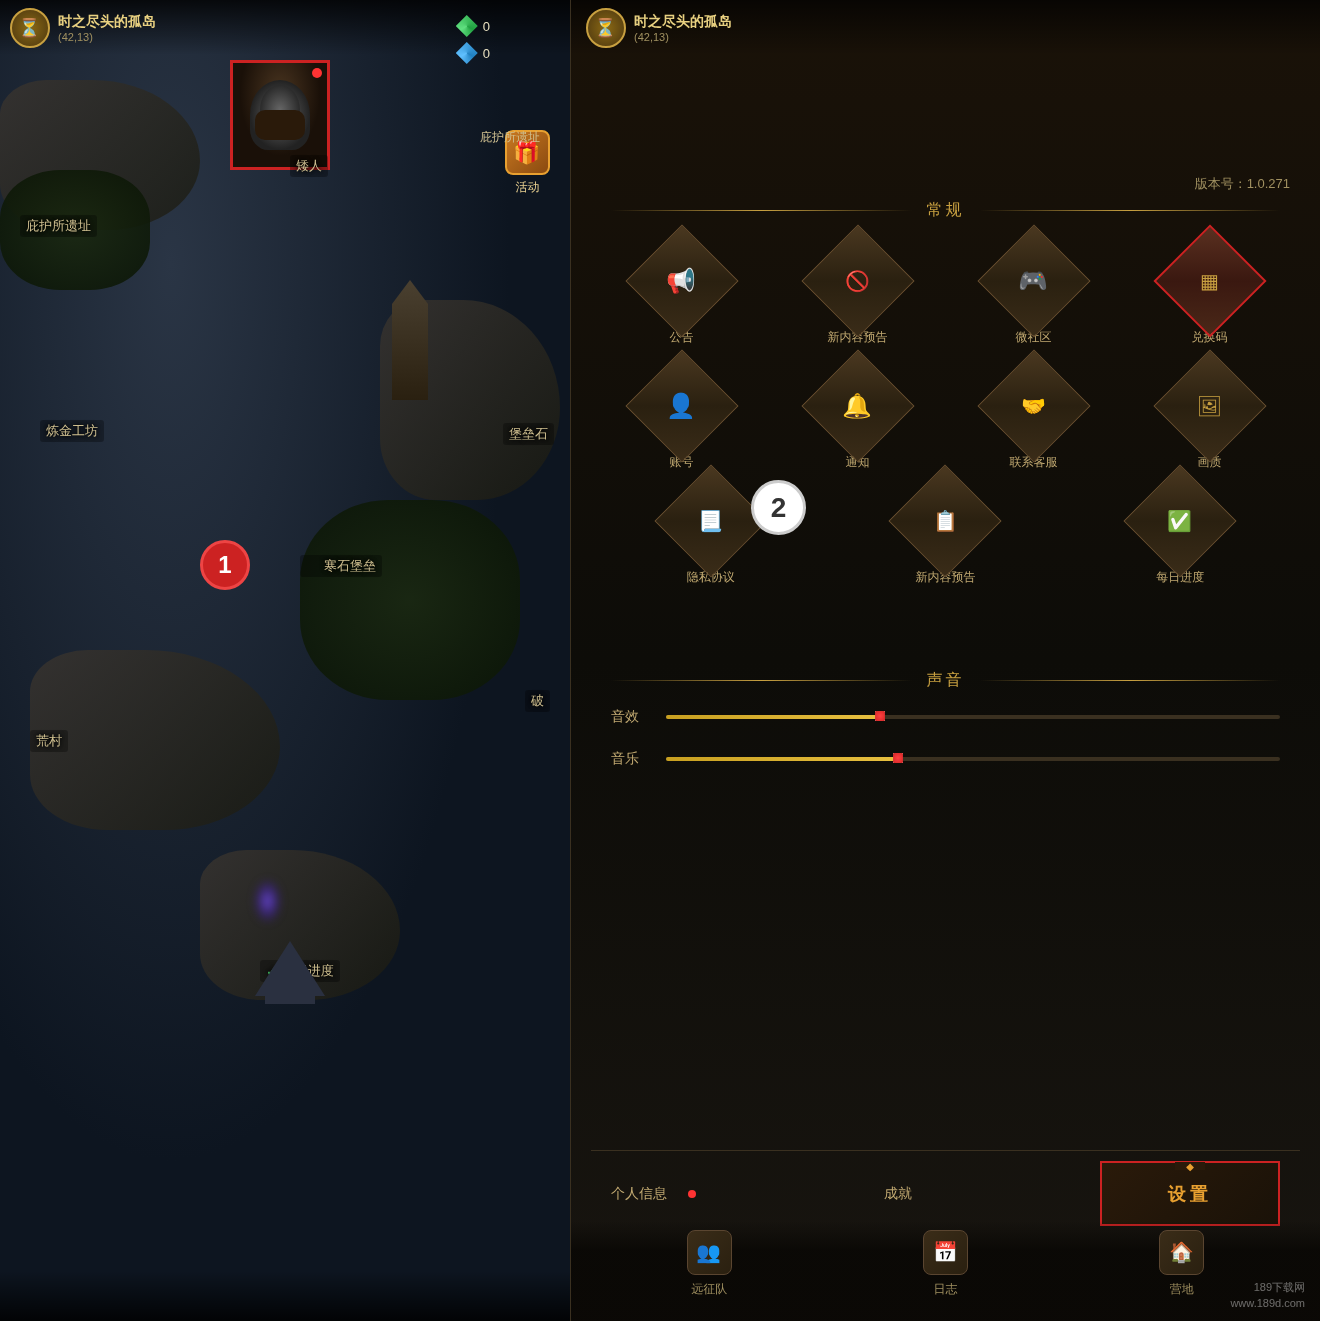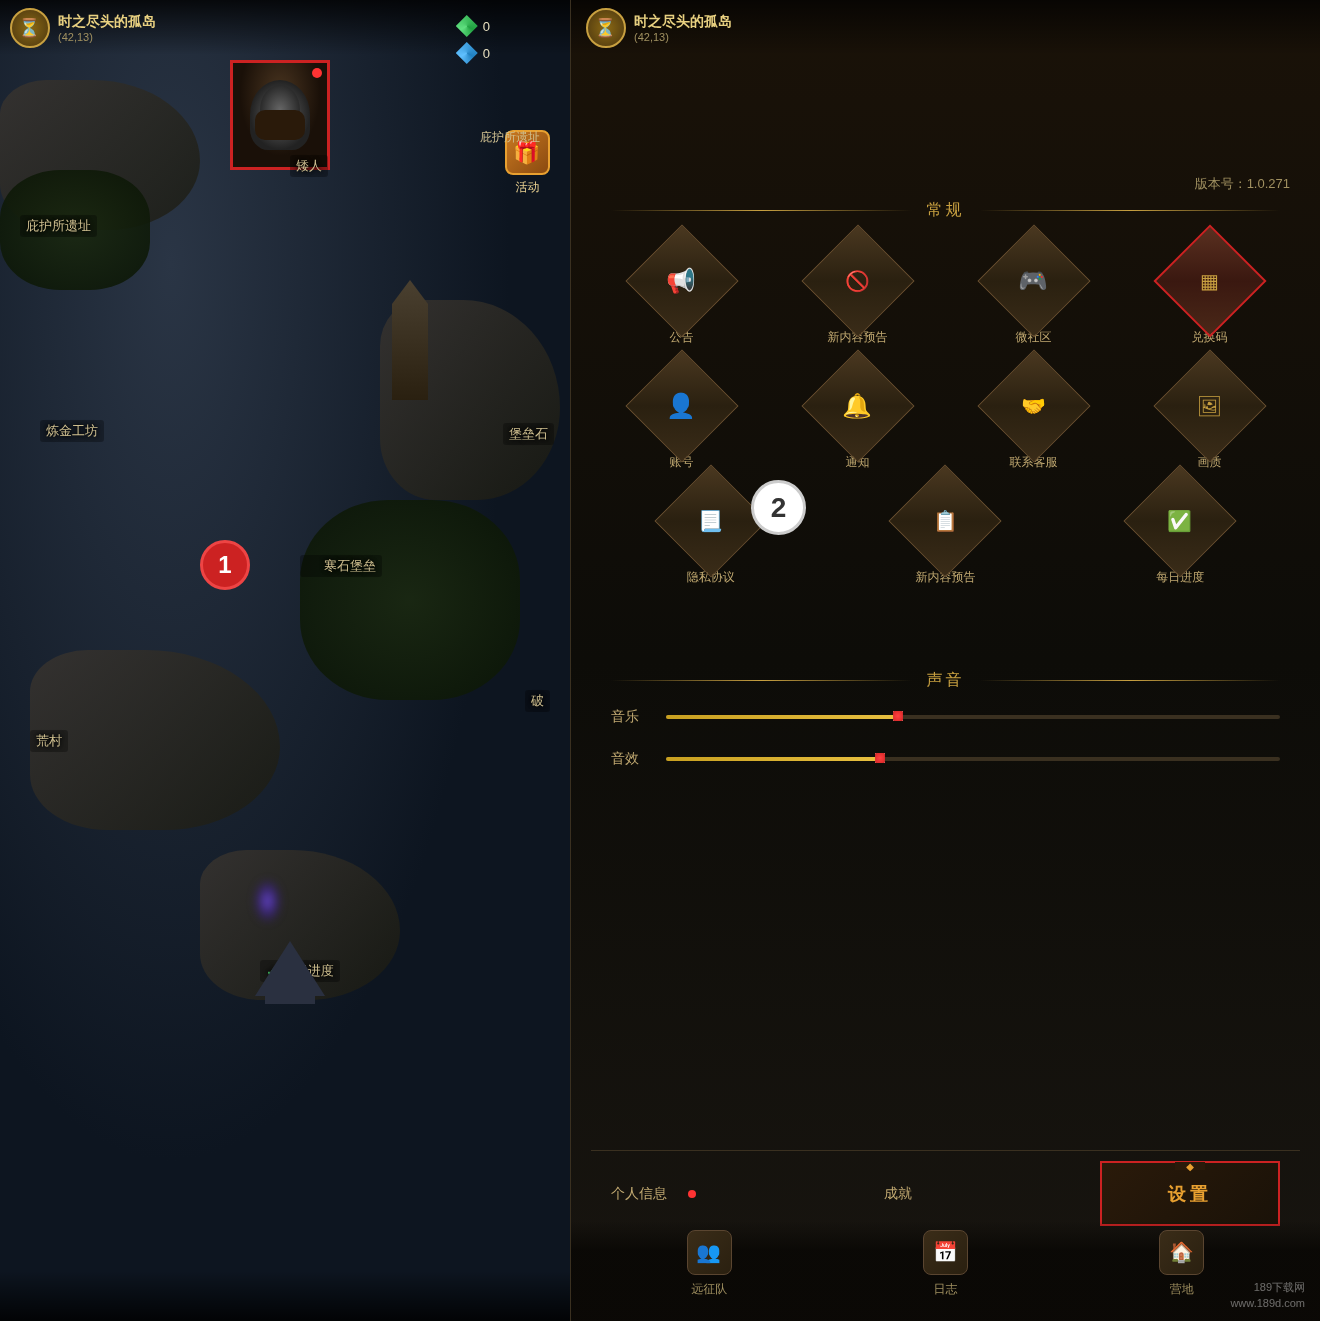"音乐" div.slider-row { order: before "音效" -> after "音效" }
